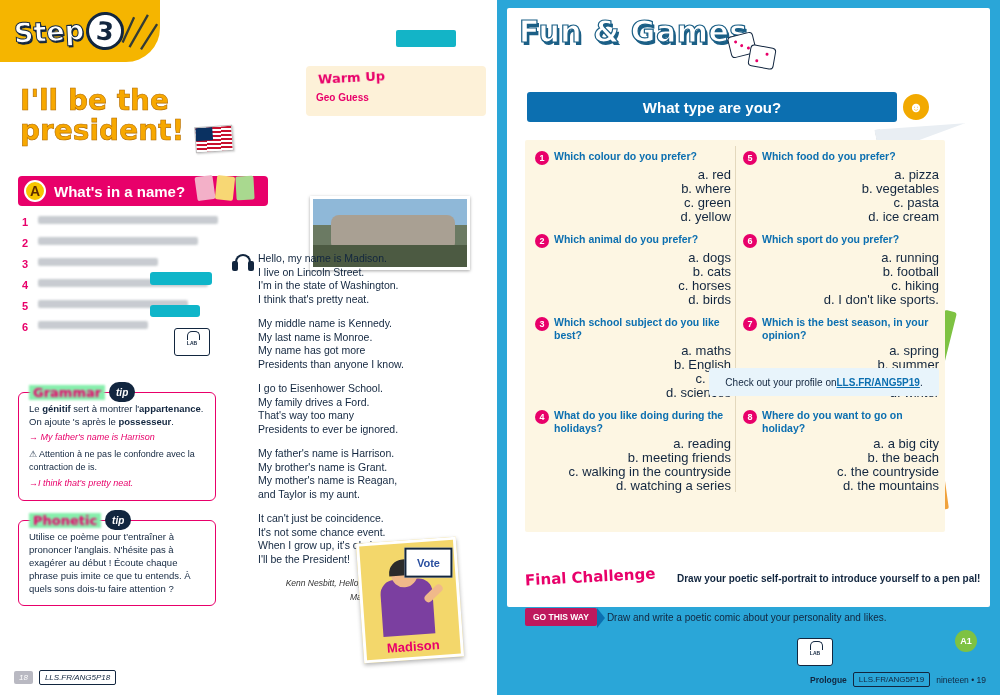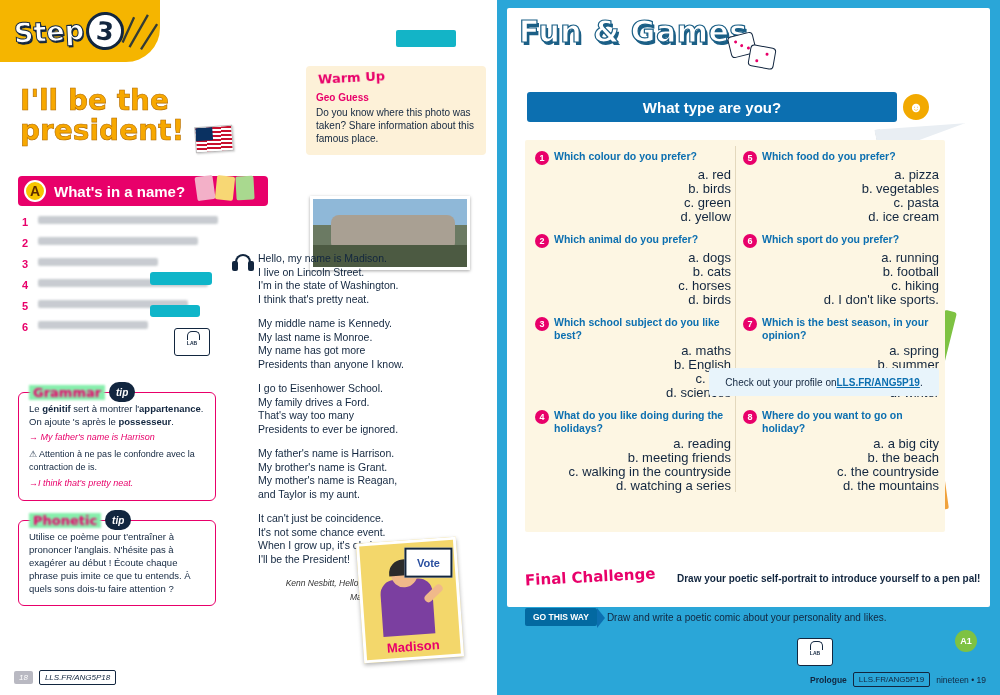"Do you know where this" div.txt { html: <div>Do you know where this photo was taken? Share information about this famous place.</div> -> none }
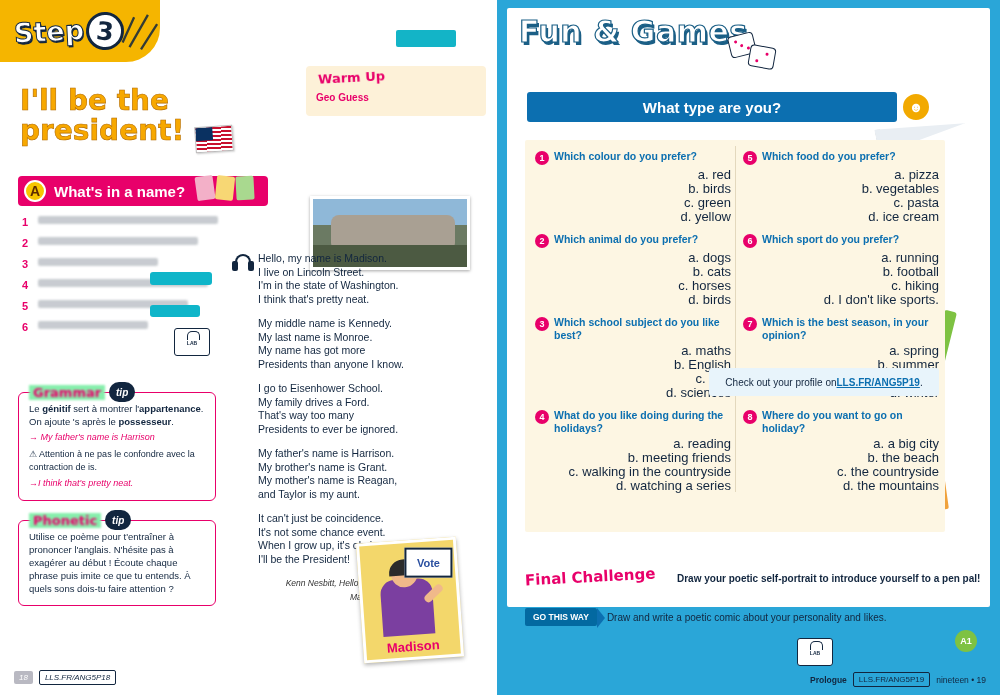"b. birds" div.opt { text: birds -> where }
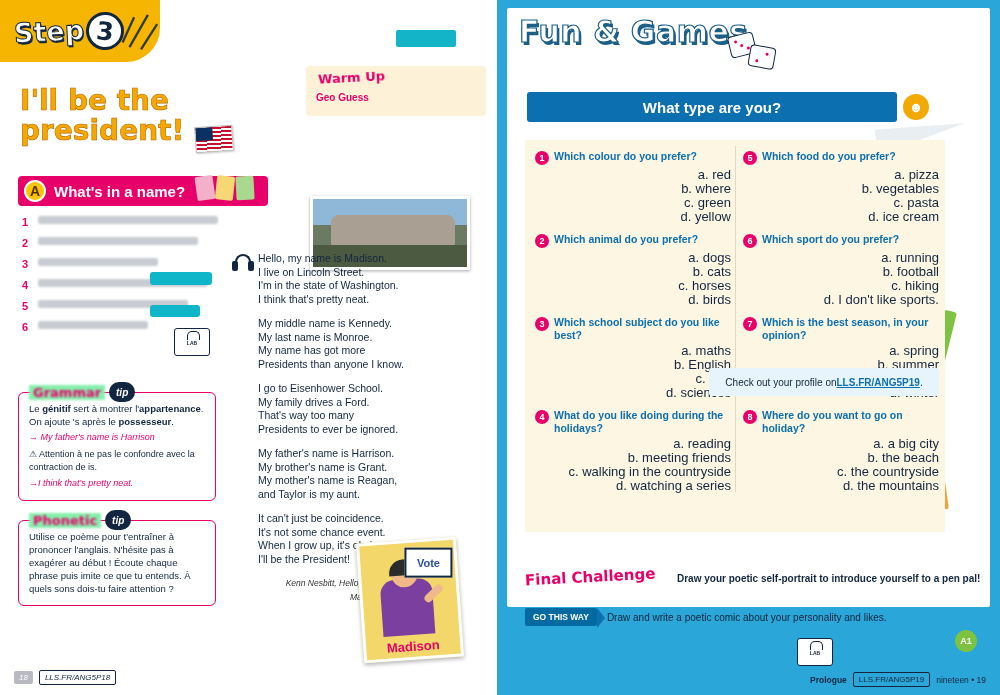"GO THIS WAY" .way-tag { background: #0369a1 -> #be185d }
